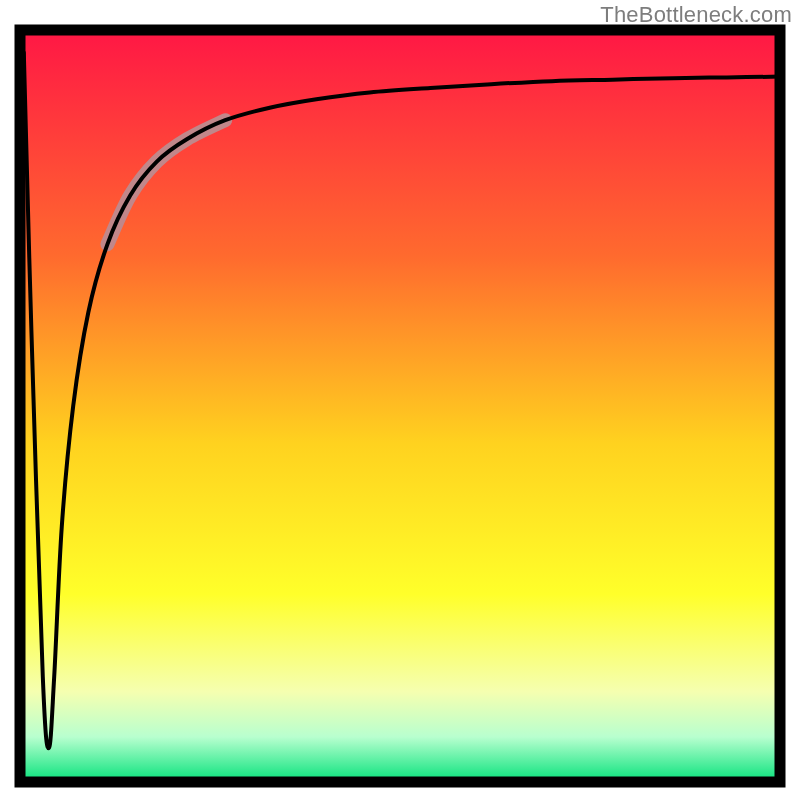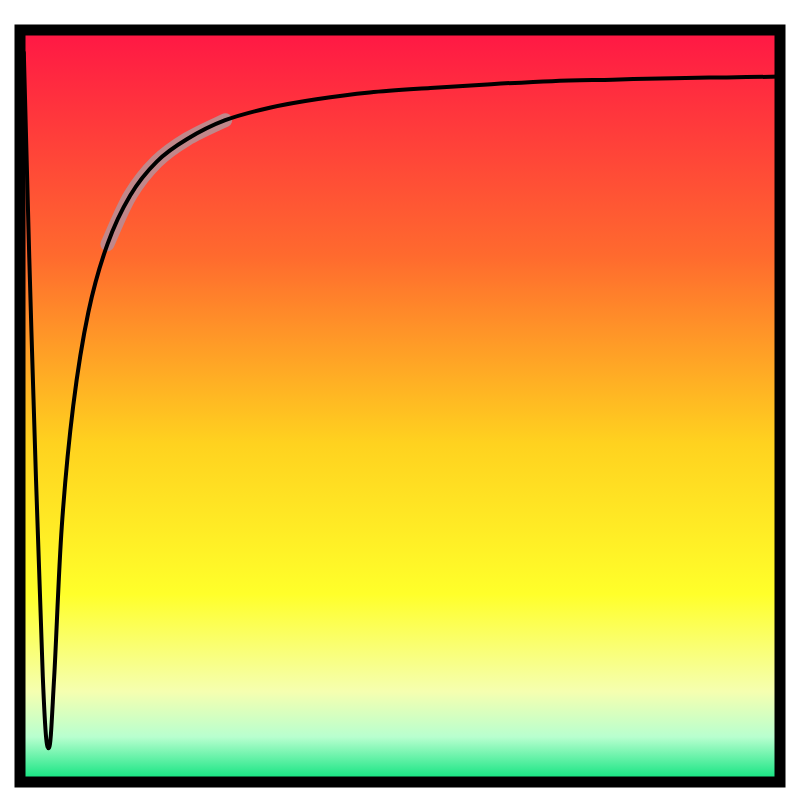"TheBottleneck.com" div.attribution { html: none -> <div>TheBottleneck.com</div> }
